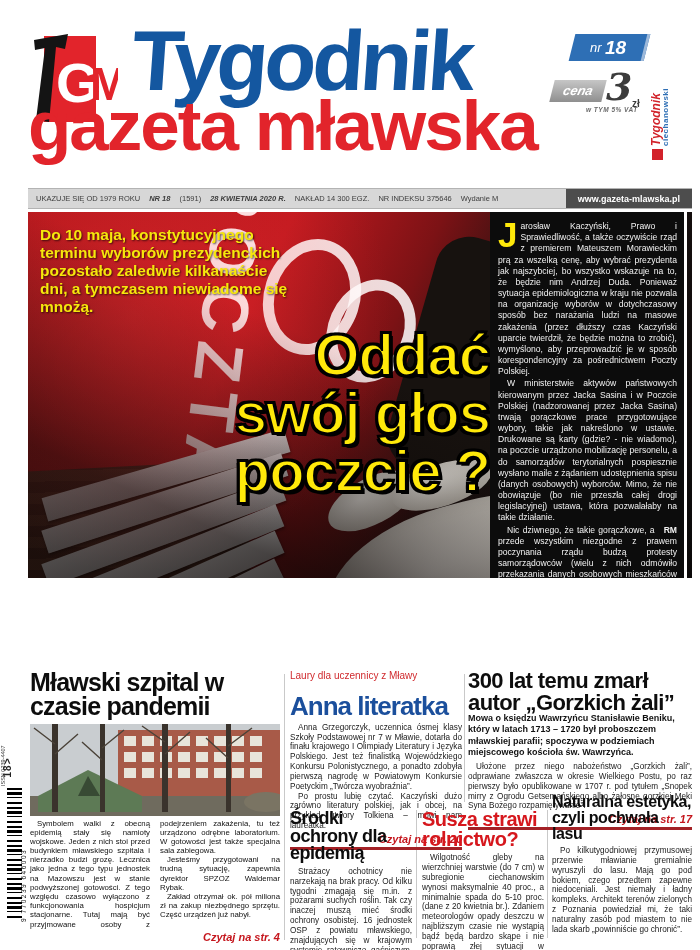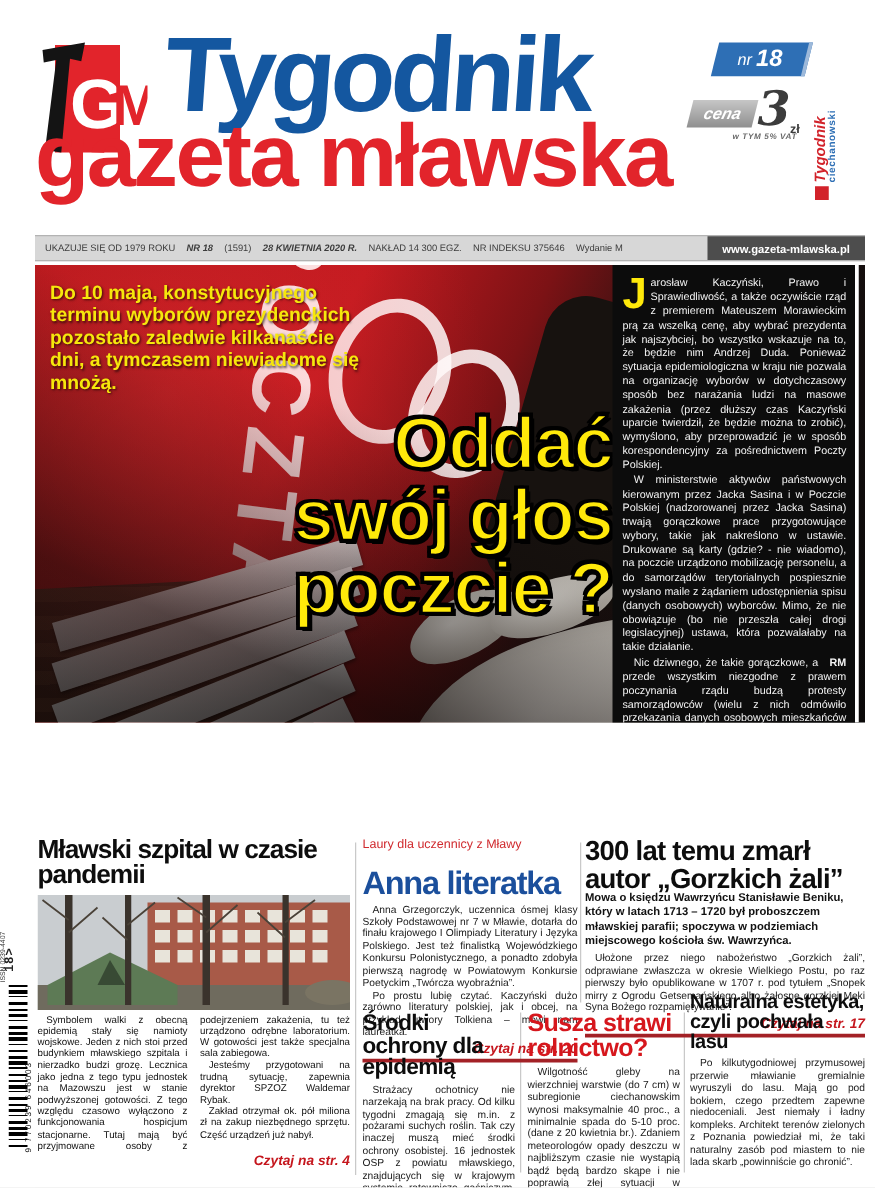"Mławski szpital w czasie pandemii" .headline-xl { font-size: 21px -> 25px }
